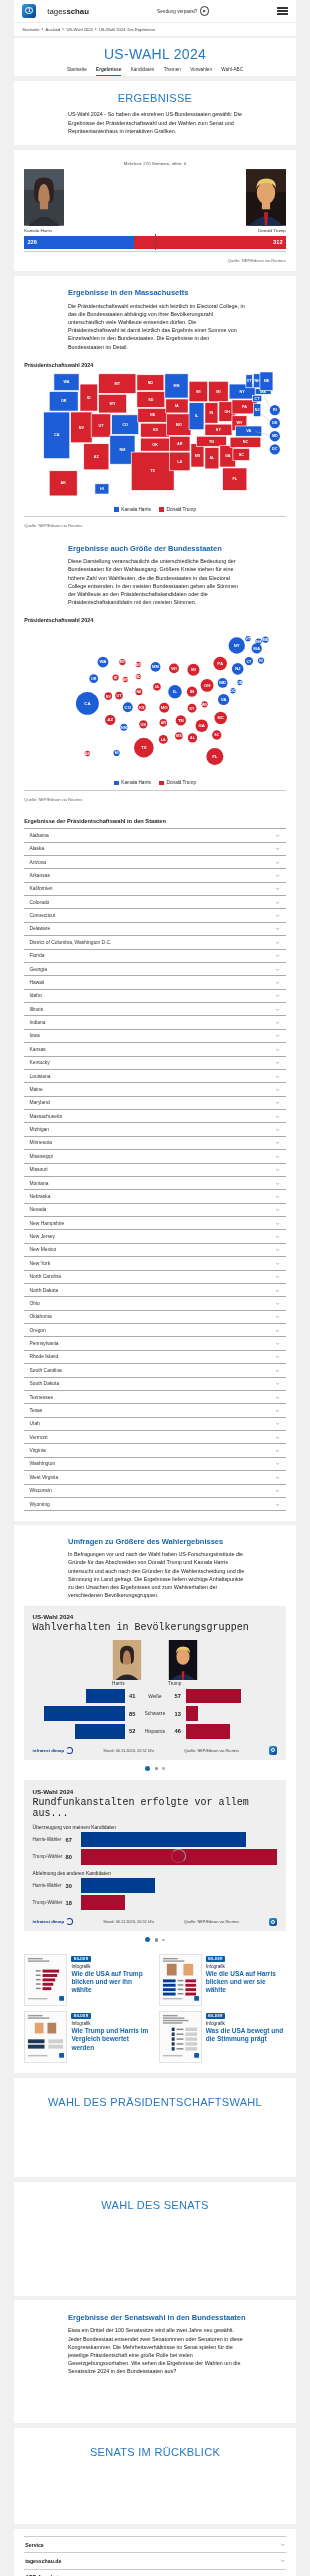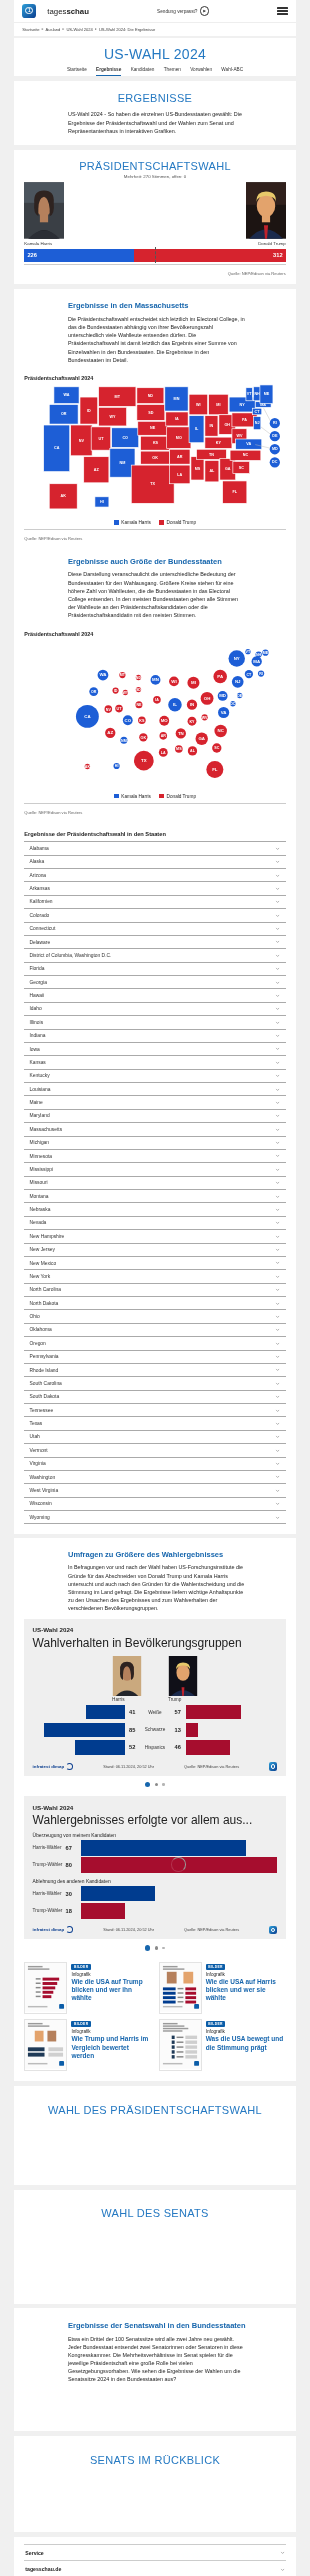"PRÄSIDENTSCHAFTSWAHL" h2.secTitle { html: <h2>PRÄSIDENTSCHAFTSWAHL</h2> -> none }
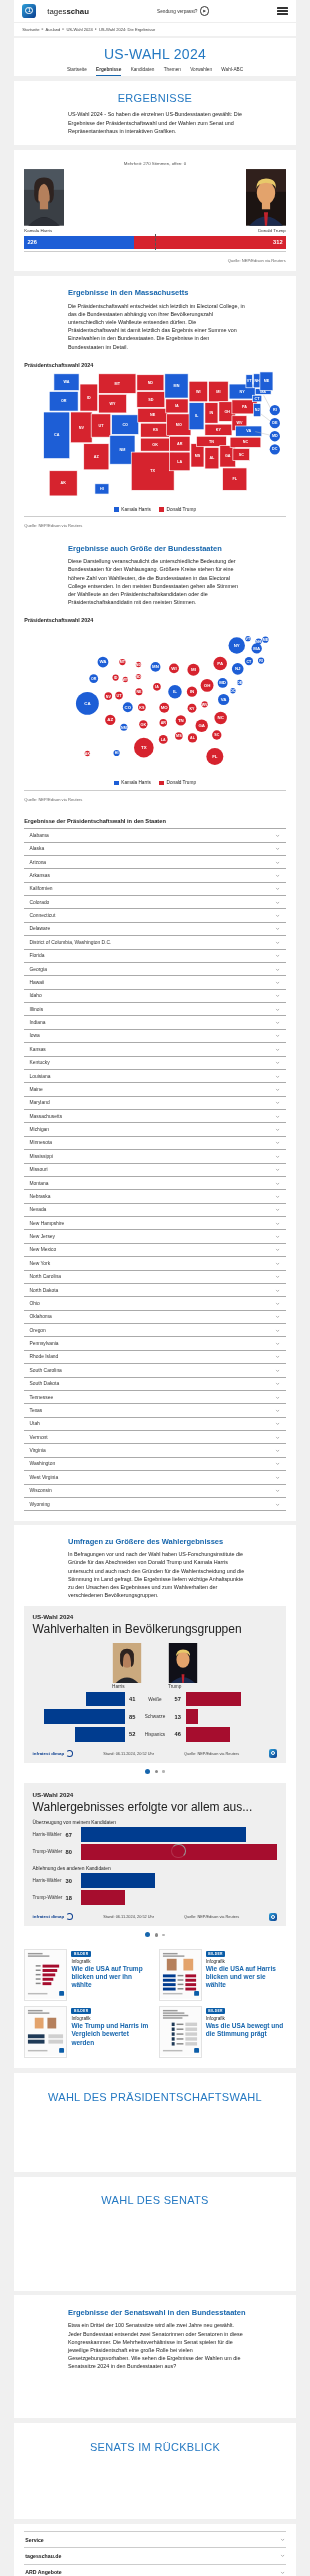"Wahlverhalten in Bevölkerungsgruppen" .panel .ptitle { font-family: none -> Liberation Mono, monospace; font-size: 12px -> 10px }
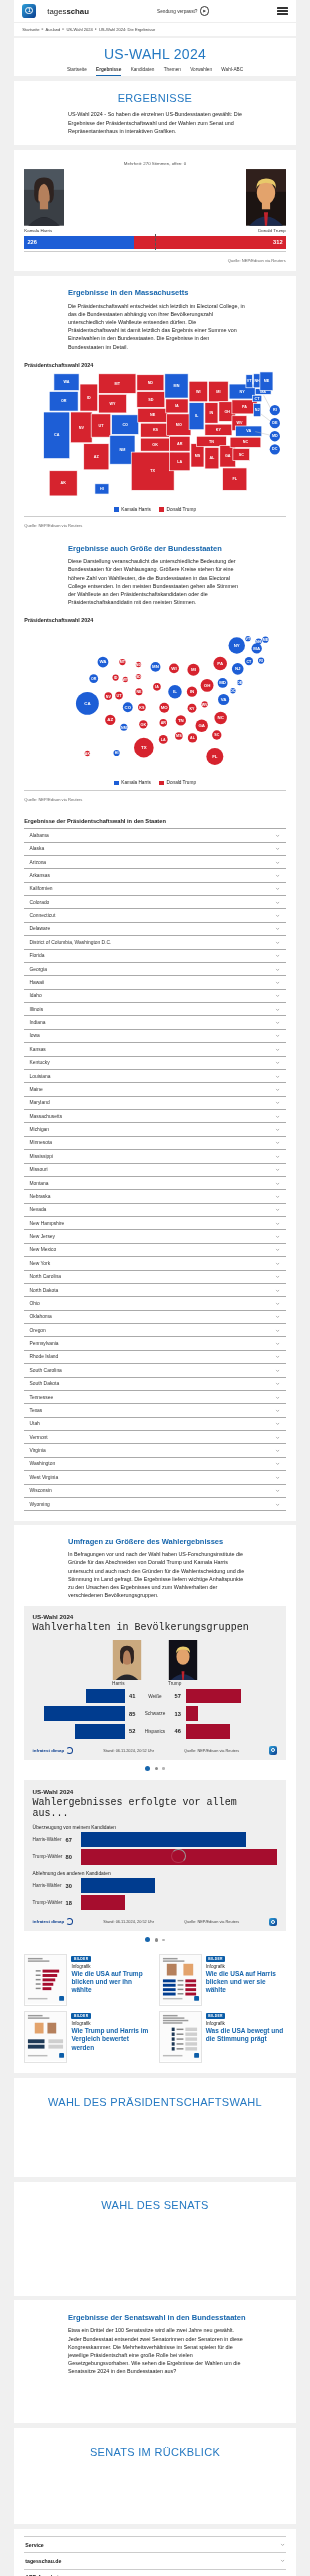"Wahlergebnisses erfolgte vor allem" div.ptitle { text: Wahlergebnisses -> Rundfunkanstalten }
